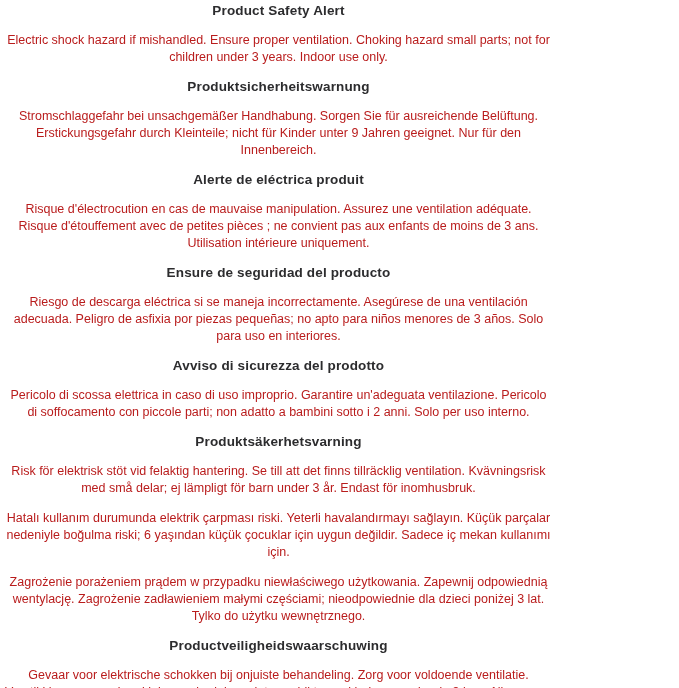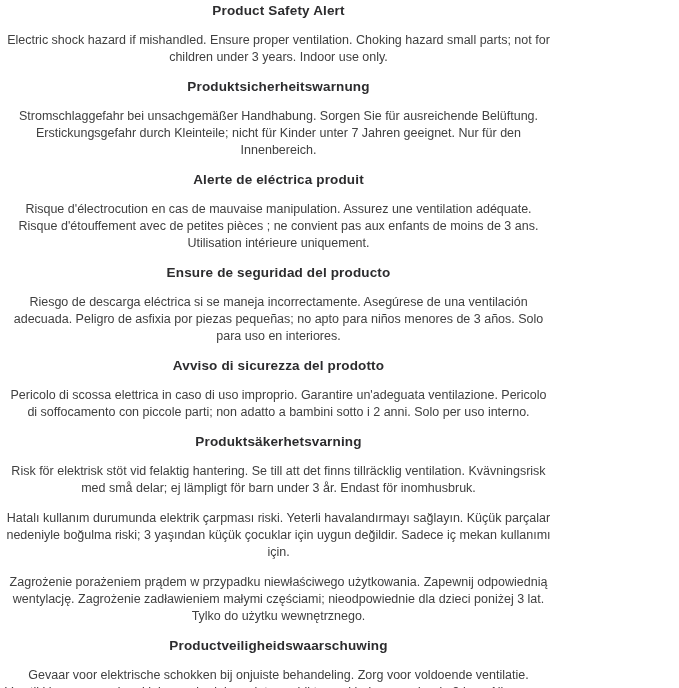"Electric shock hazard if mishandled." .section-body { color: #404040 -> #b91c1c }
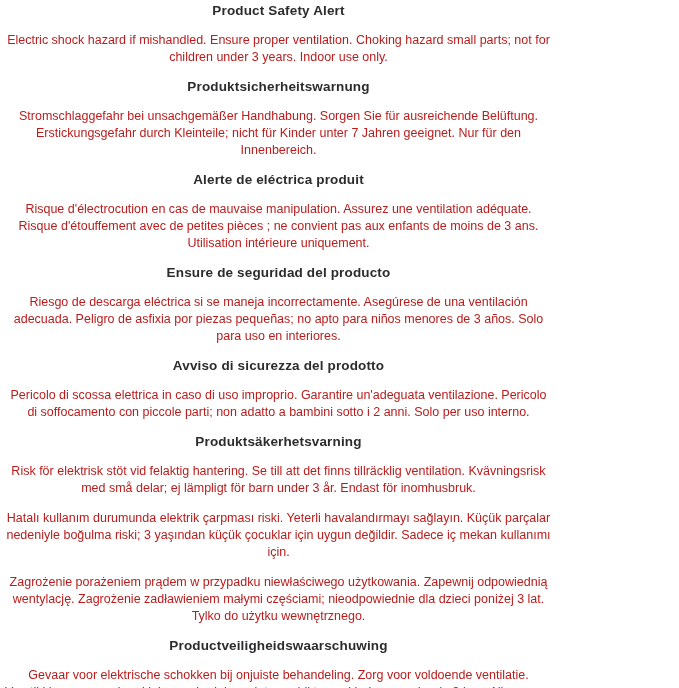"Stromschlaggefahr bei unsachgemäßer" p.section-body { text: 7 -> 9 }
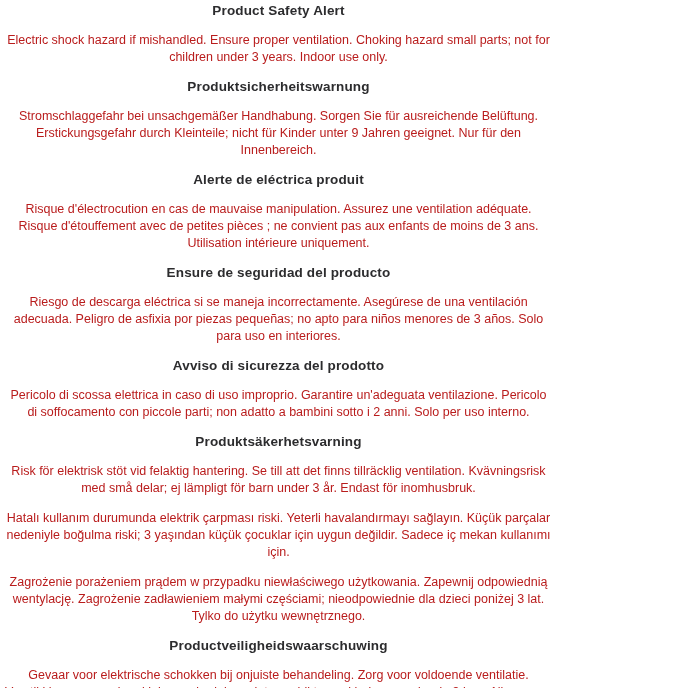"Hatalı kullanım durumunda elektrik" p.section-body { text: 3 -> 6 }
